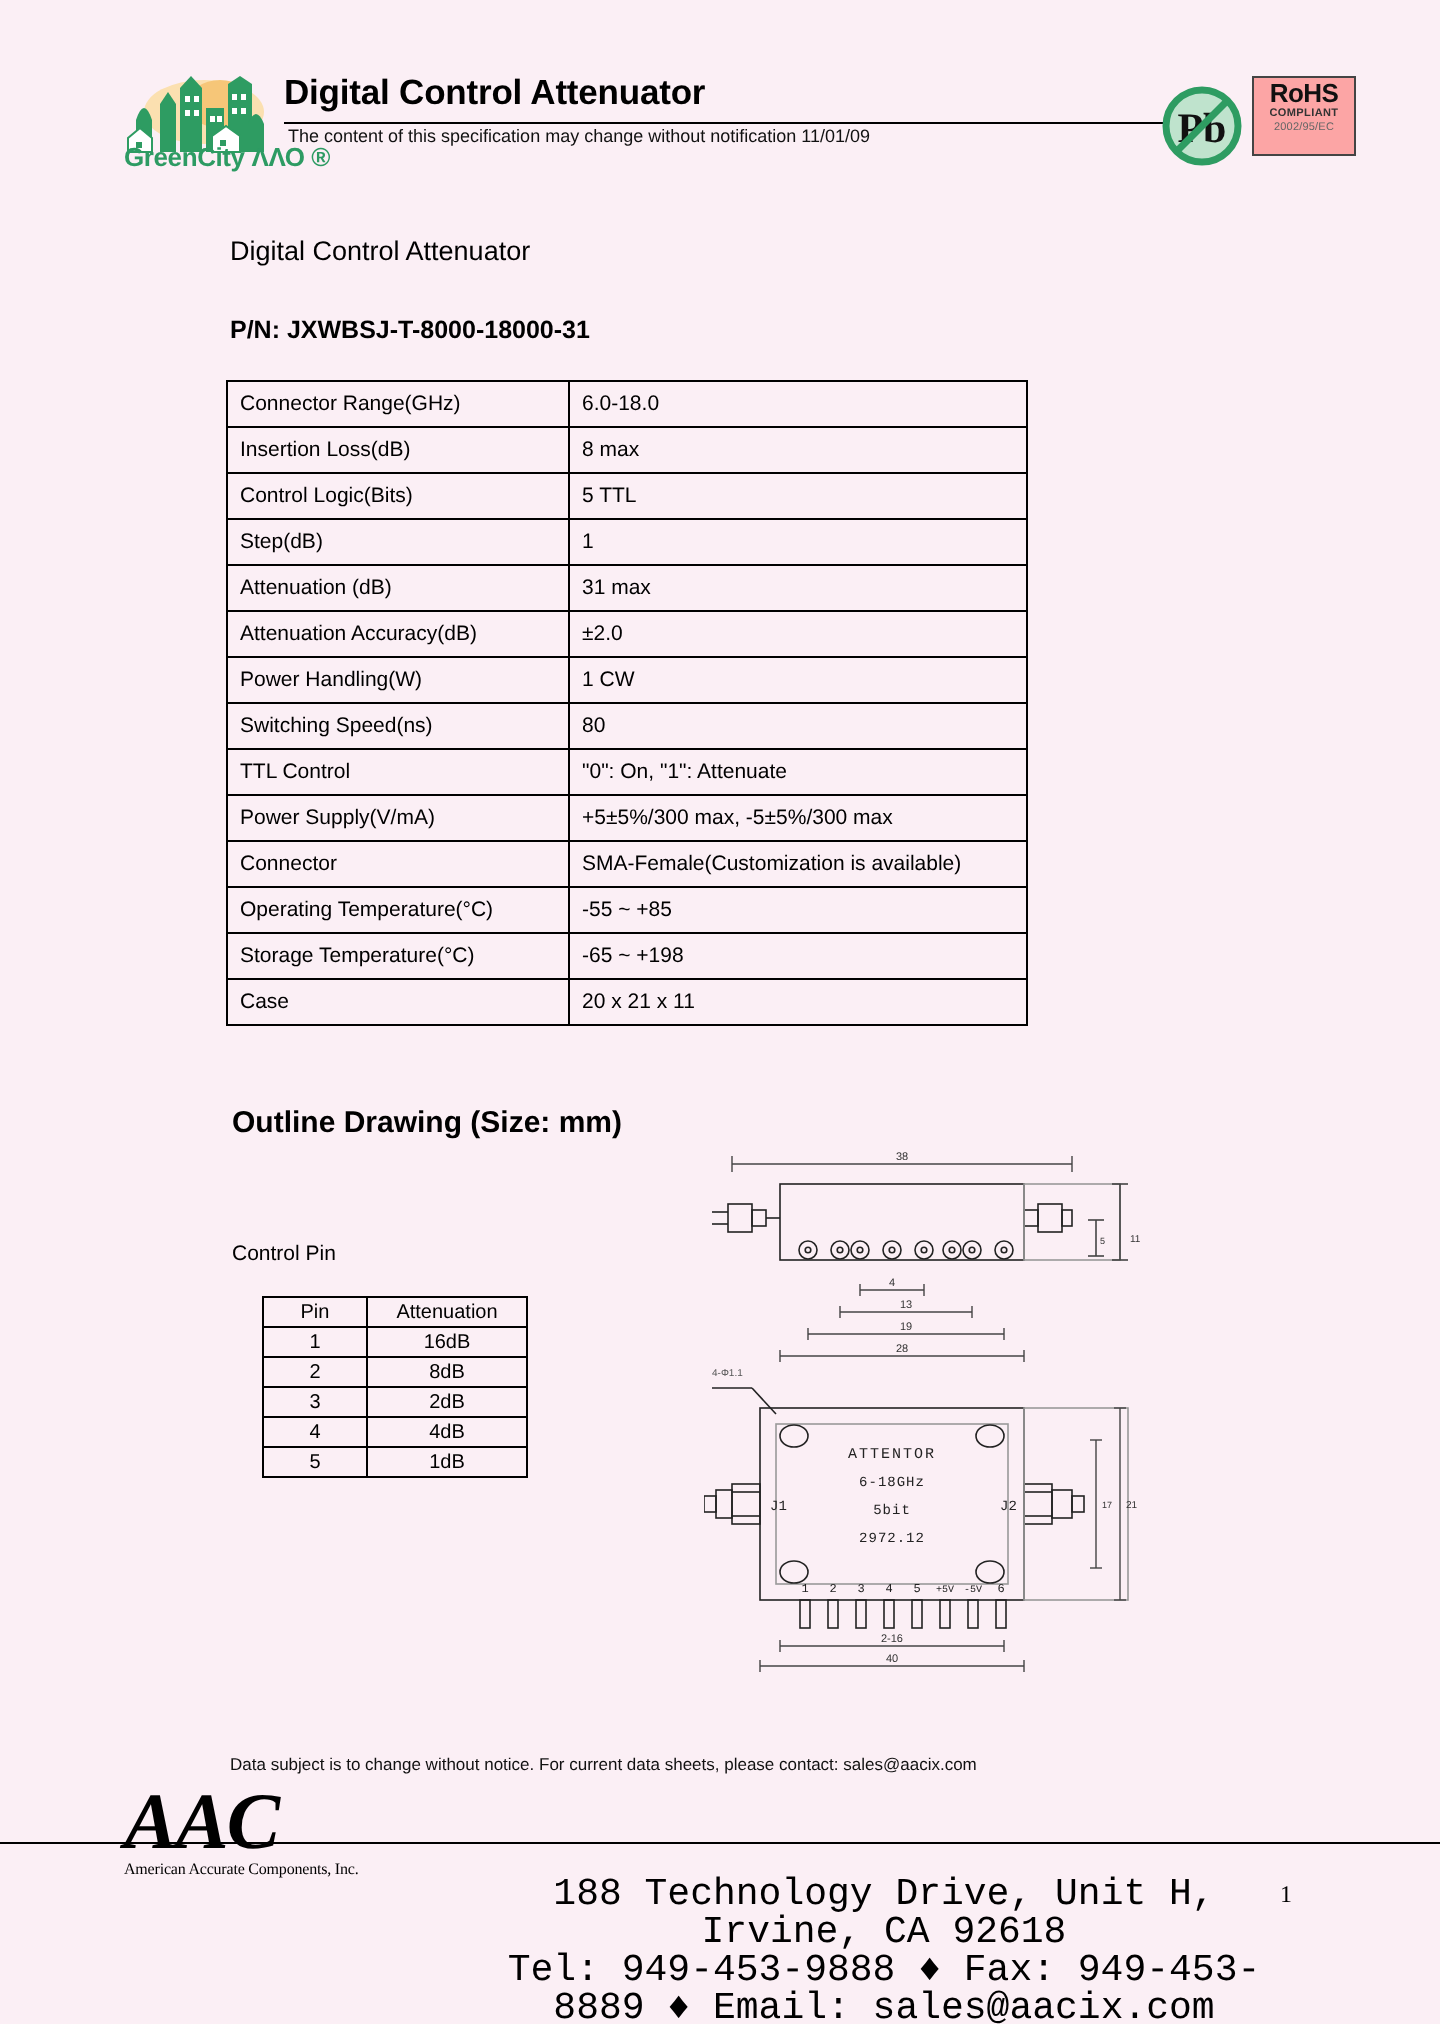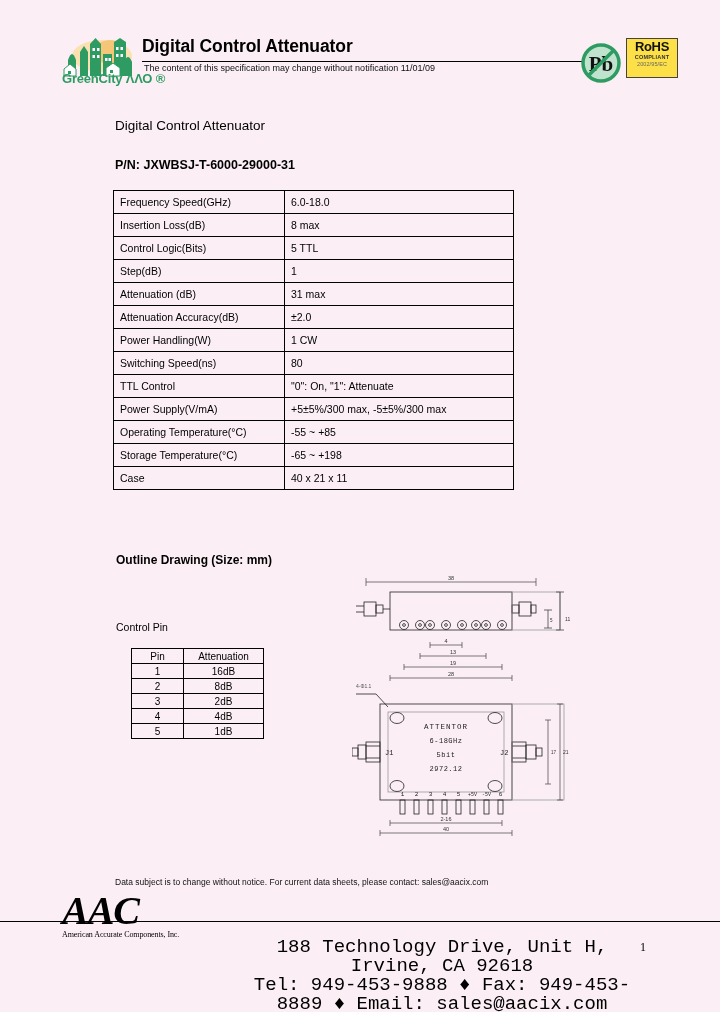"RoHS" #rohs-box { background: #fde047 -> #fca5a5 }
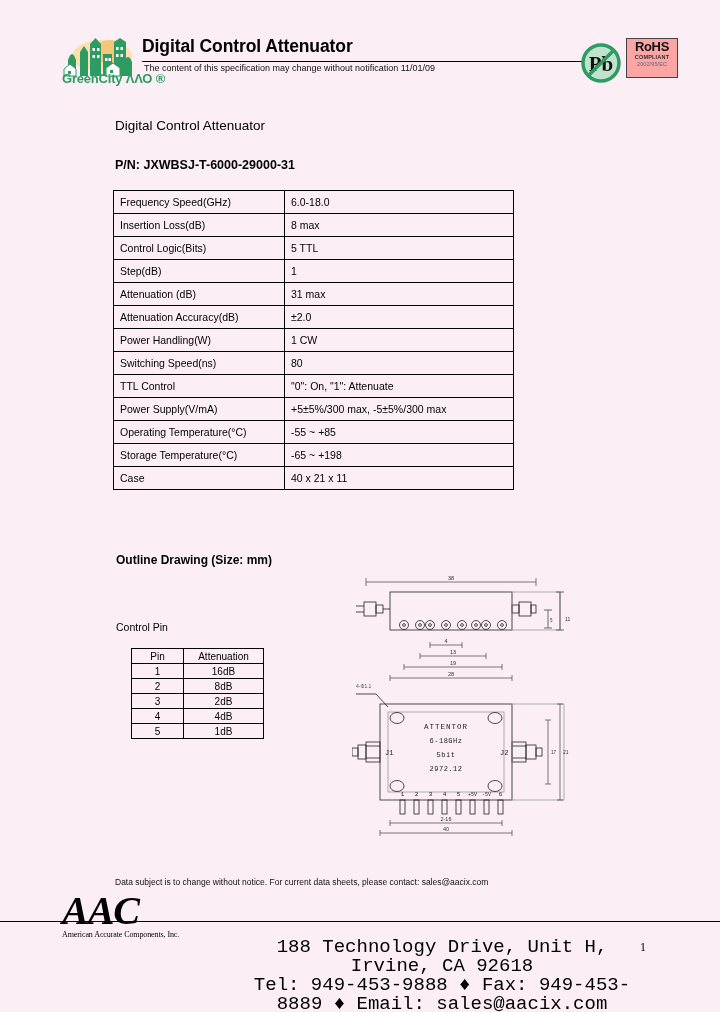"P/N: JXWBSJ-T-6000-29000-31" div { text: JXWBSJ-T-6000-29000-31 -> JXWBSJ-T-8000-18000-31 }
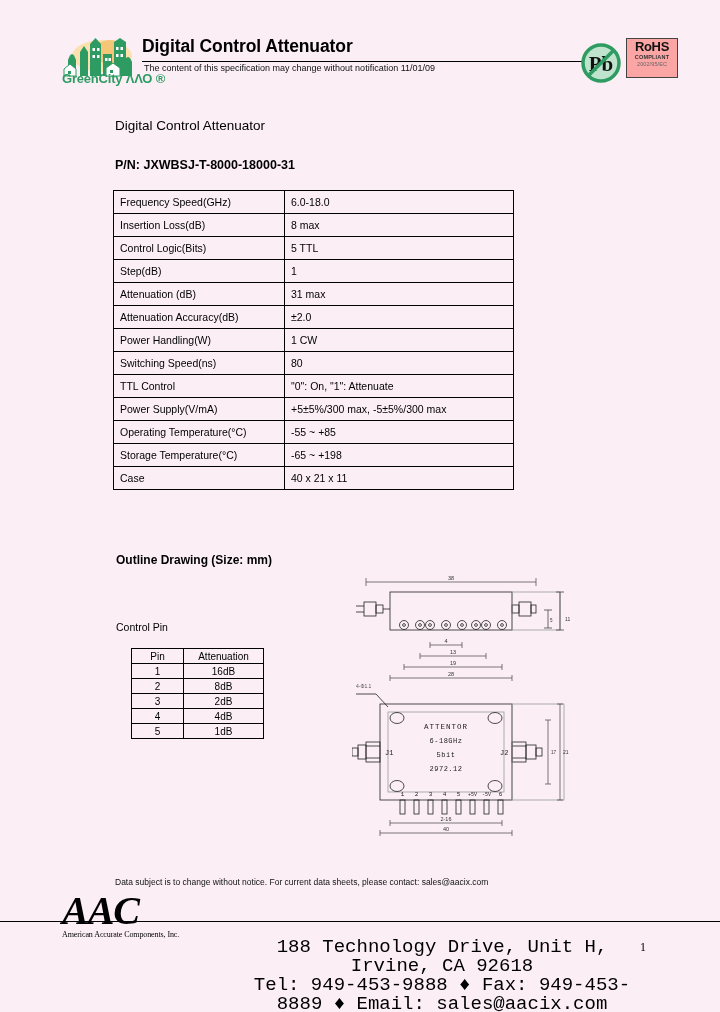"Frequency Speed(GHz)" td.k { text: Frequency Speed -> Connector Range }
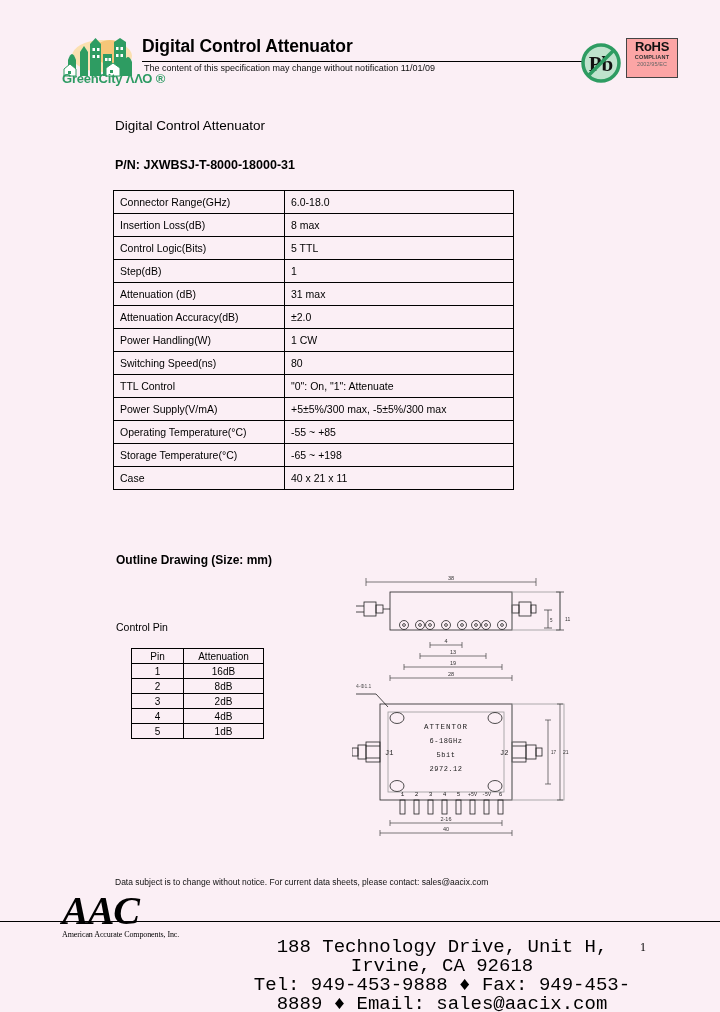"Connector" tr { html: none -> <tr> <td>Connector</td> <td>SMA-Female(Customization is available)</td> </tr> }
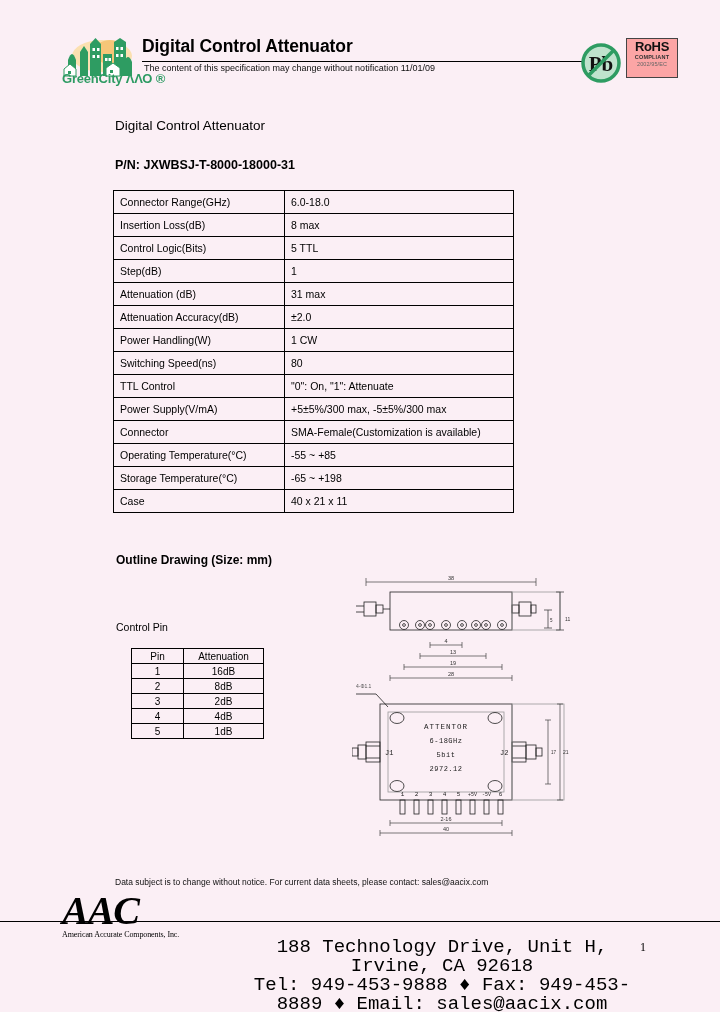"40 x 21 x 11" td { text: 40 -> 20 }
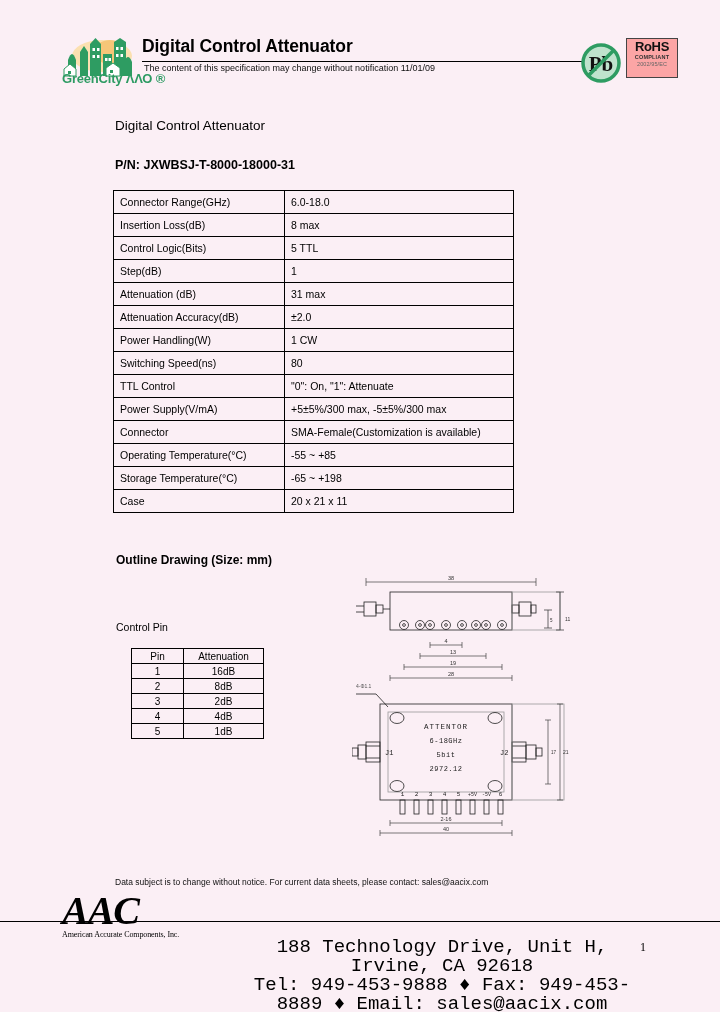"Outline Drawing (Size: mm)" #outline-heading { font-size: 12px -> 15px }
